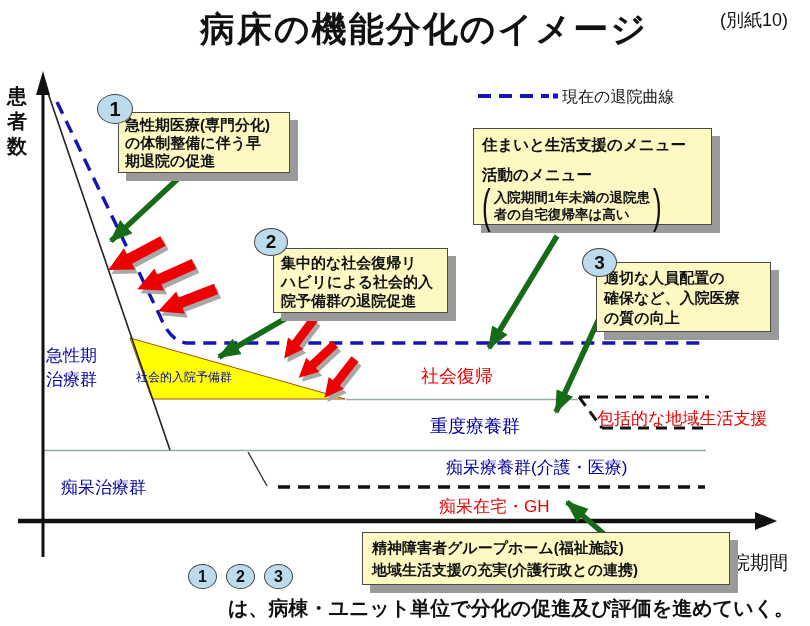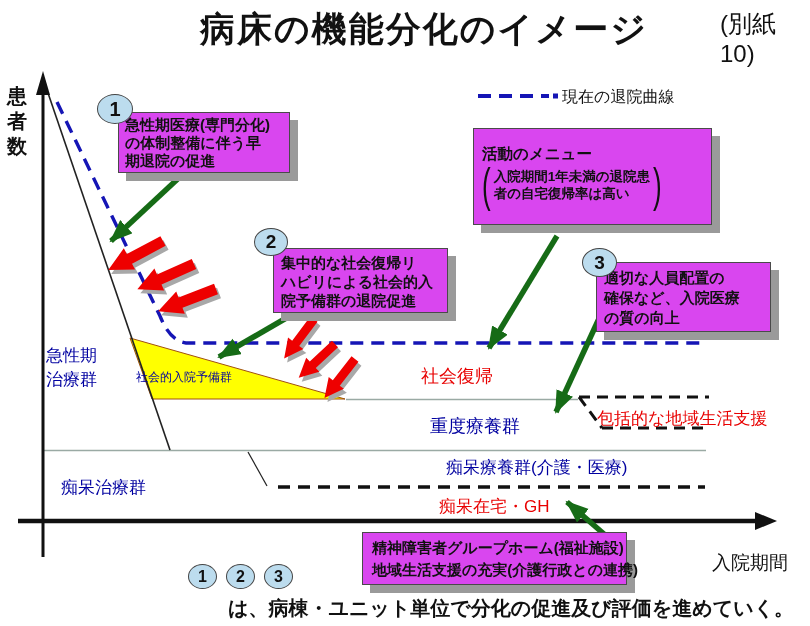"(別紙10)" #corner-note { font-size: 24px -> 18px }
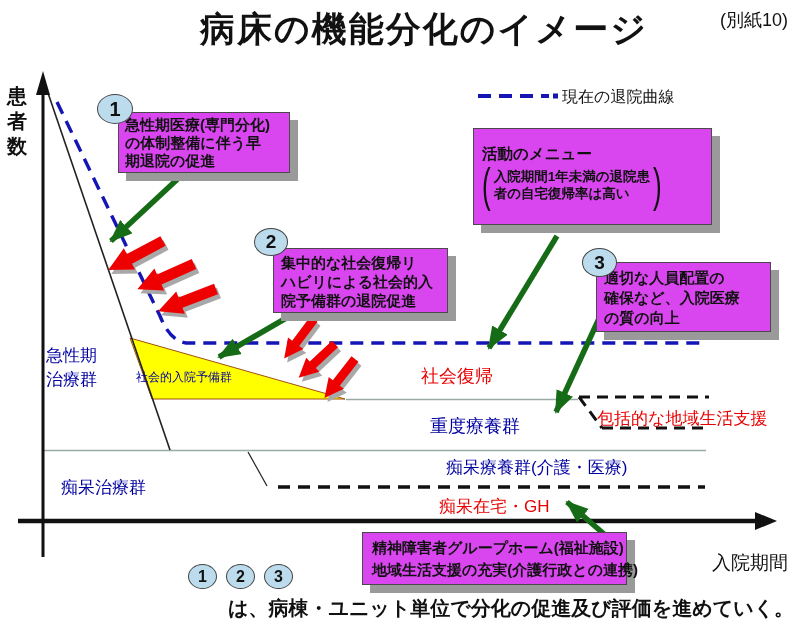"急性期医療(専門分化)" .ybox { background: #d946ef -> #fef9c3 }
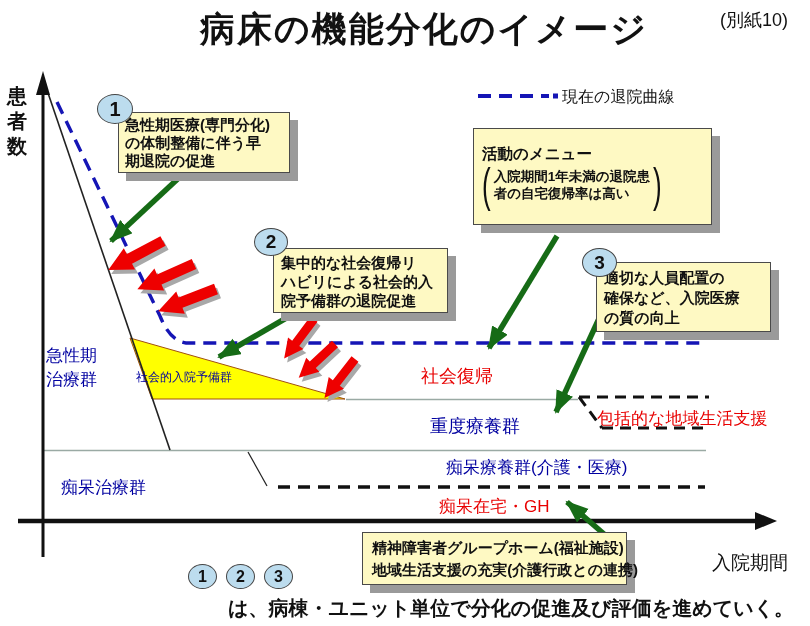"住まいと生活支援のメニュー" div.ln { html: none -> <div>住まいと生活支援のメニュー</div> }
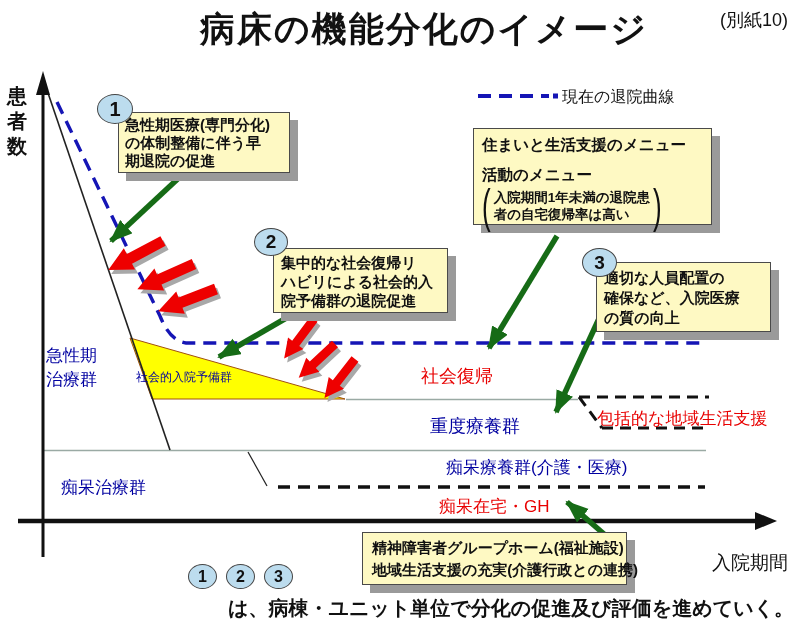"精神障害者グループホーム(福祉施設)" #bottom-box { width: 265px -> 368px }
